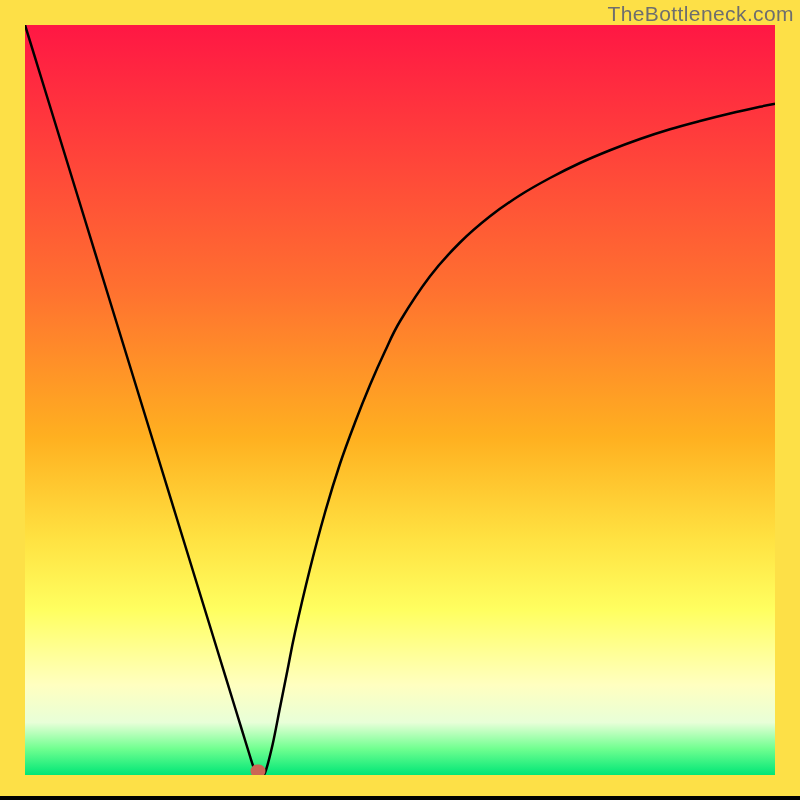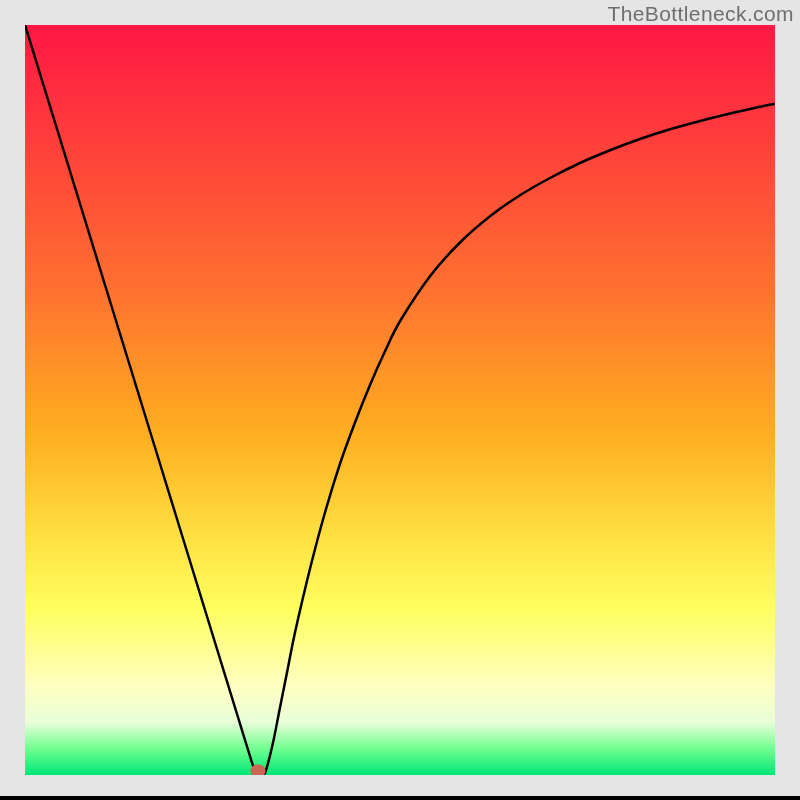"TheBottleneck.com" .chart-container { background: #e5e5e5 -> #fde047 }
